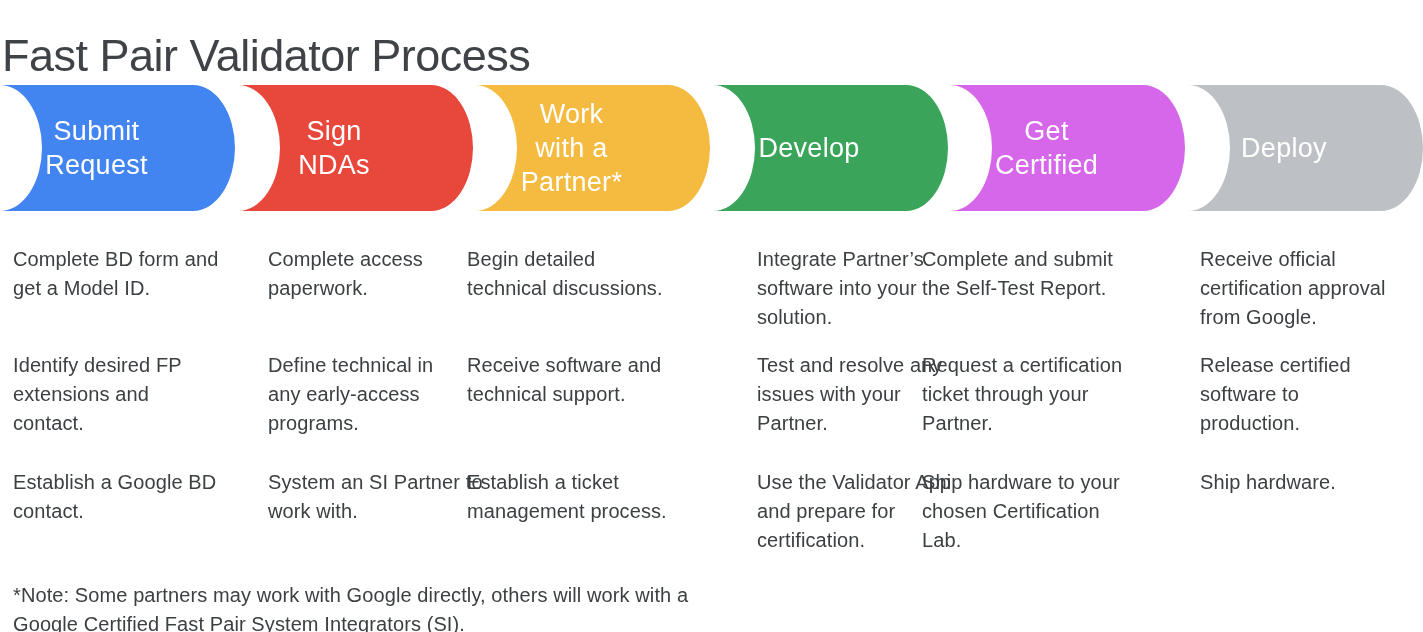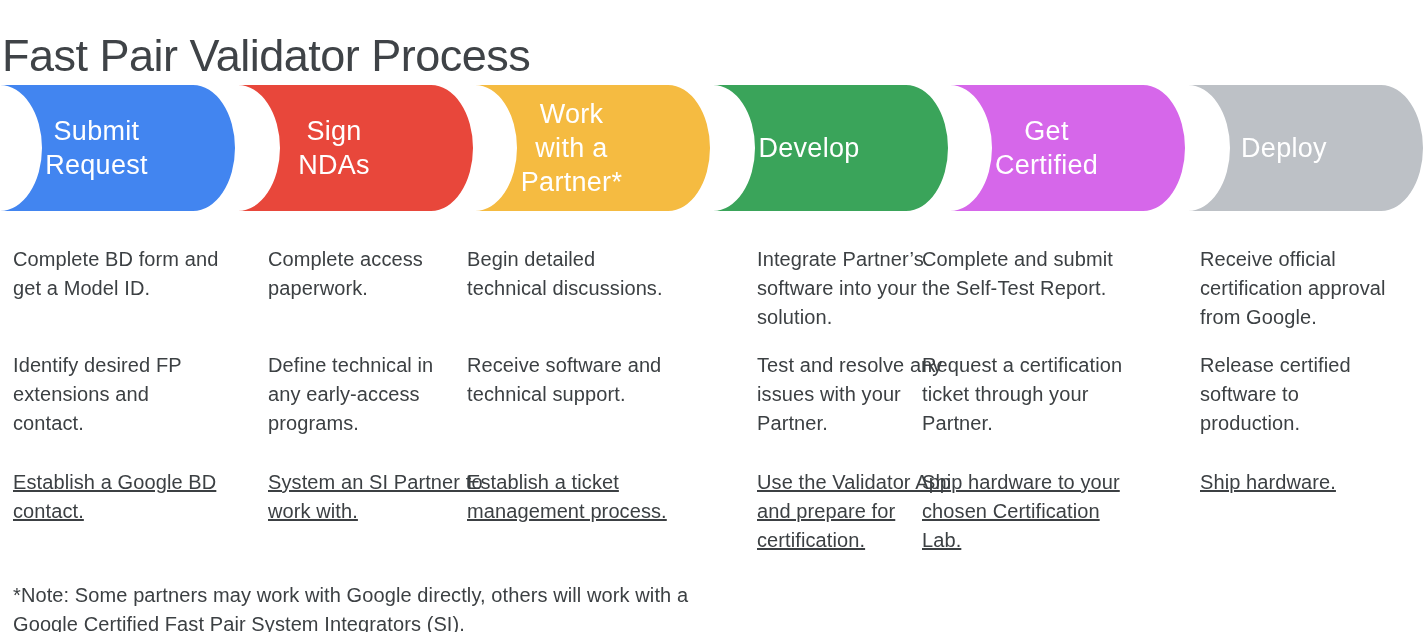"Establish a Google BD" .r2 { text-decoration: underline -> none }
